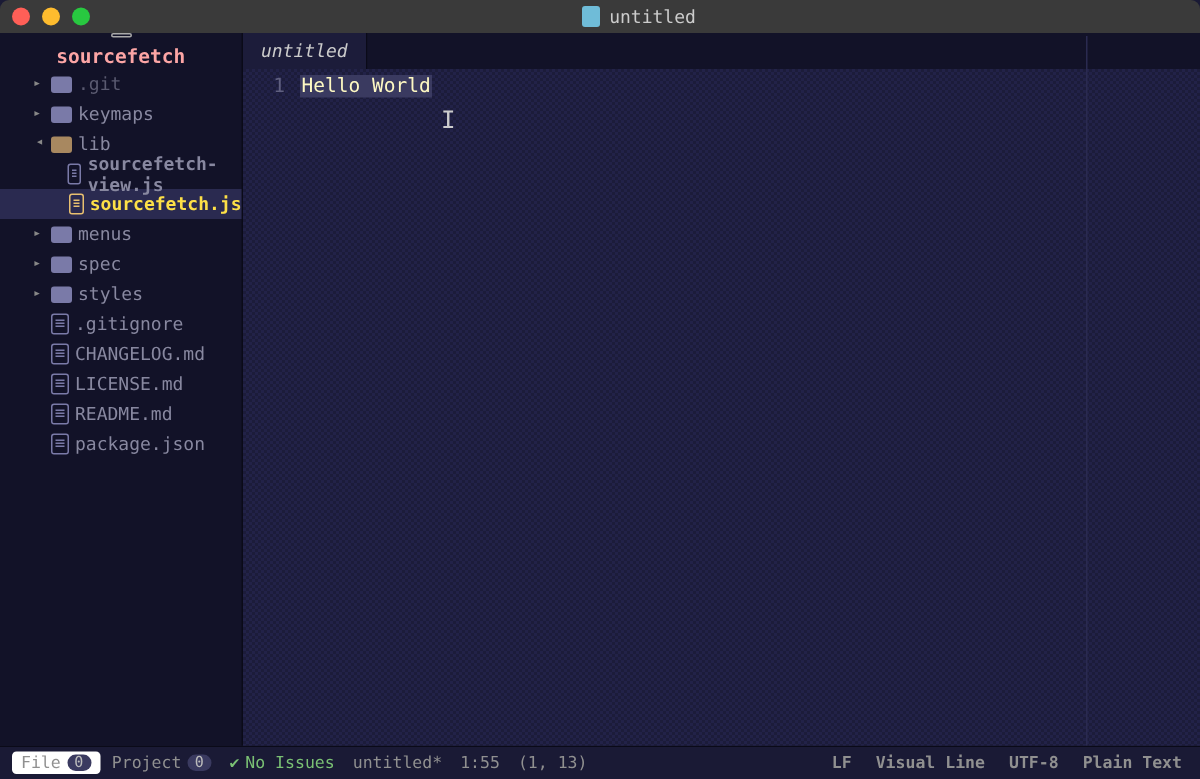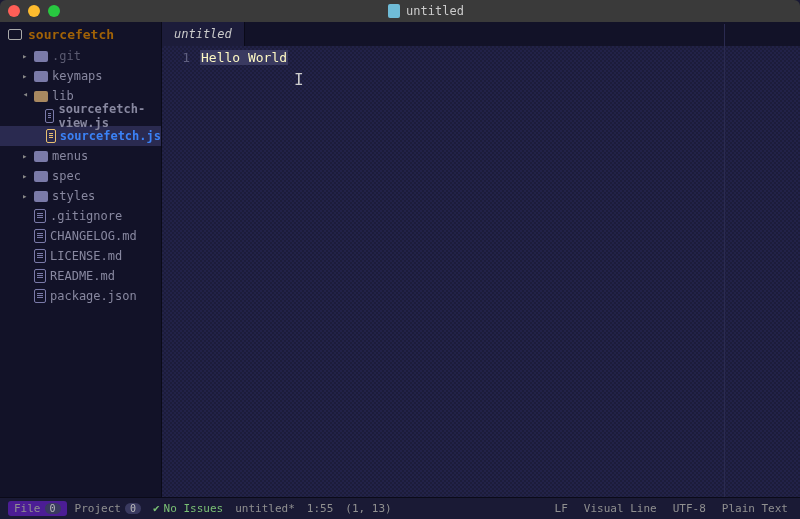"sourcefetch" .sidebar-header { color: #a16207 -> #fca5a5; flex-direction: none -> column }
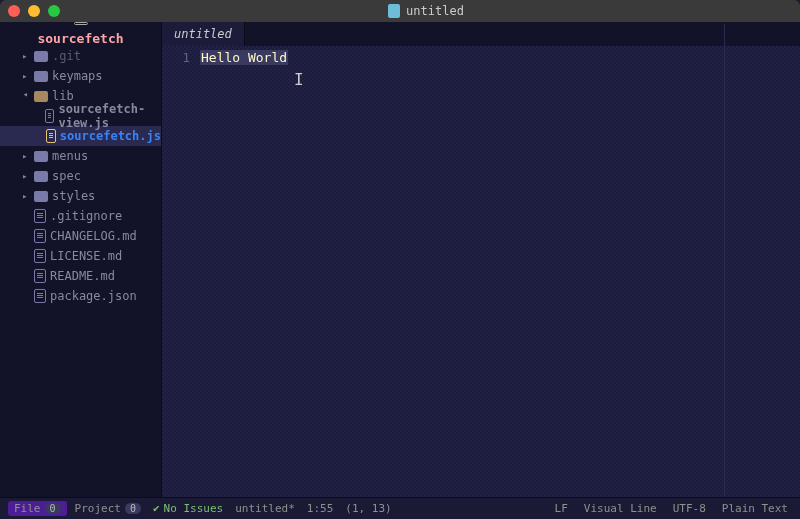"sourcefetch.js" .tree-row.selected { color: #3b82f6 -> #fde047 }
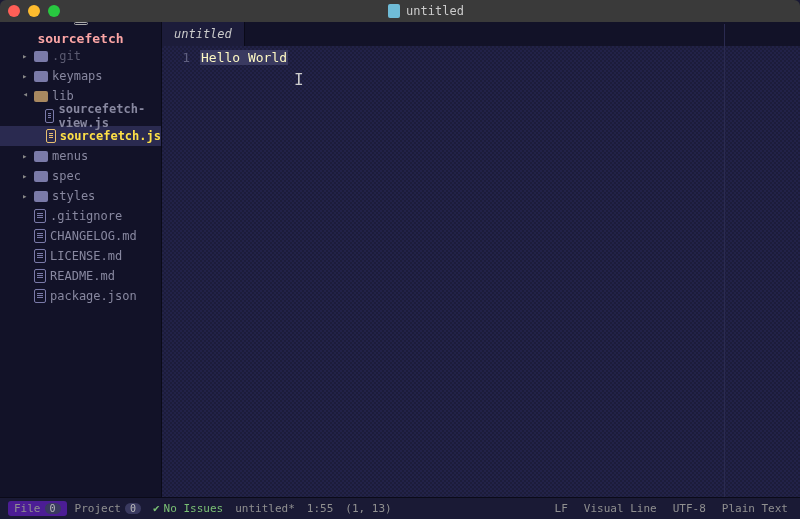"File" .statusbar .sb-item.box { background: #4c1d95 -> #ffffff }
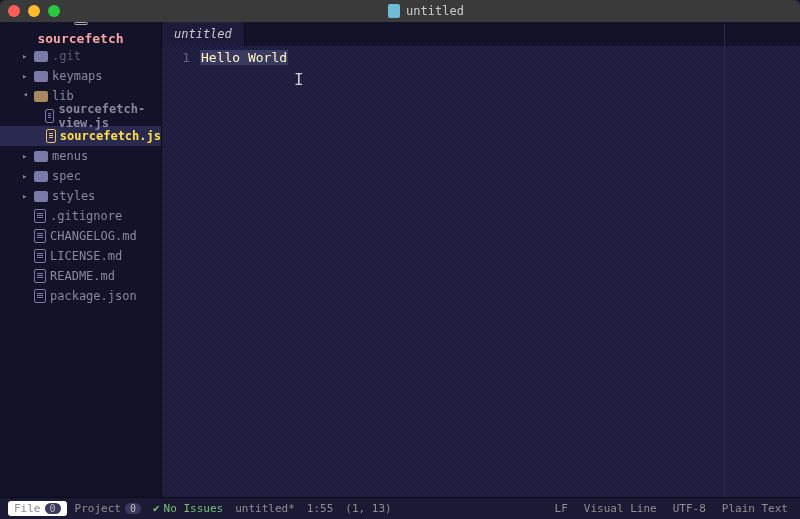"LF" .sb-right { font-weight: none -> bold }
